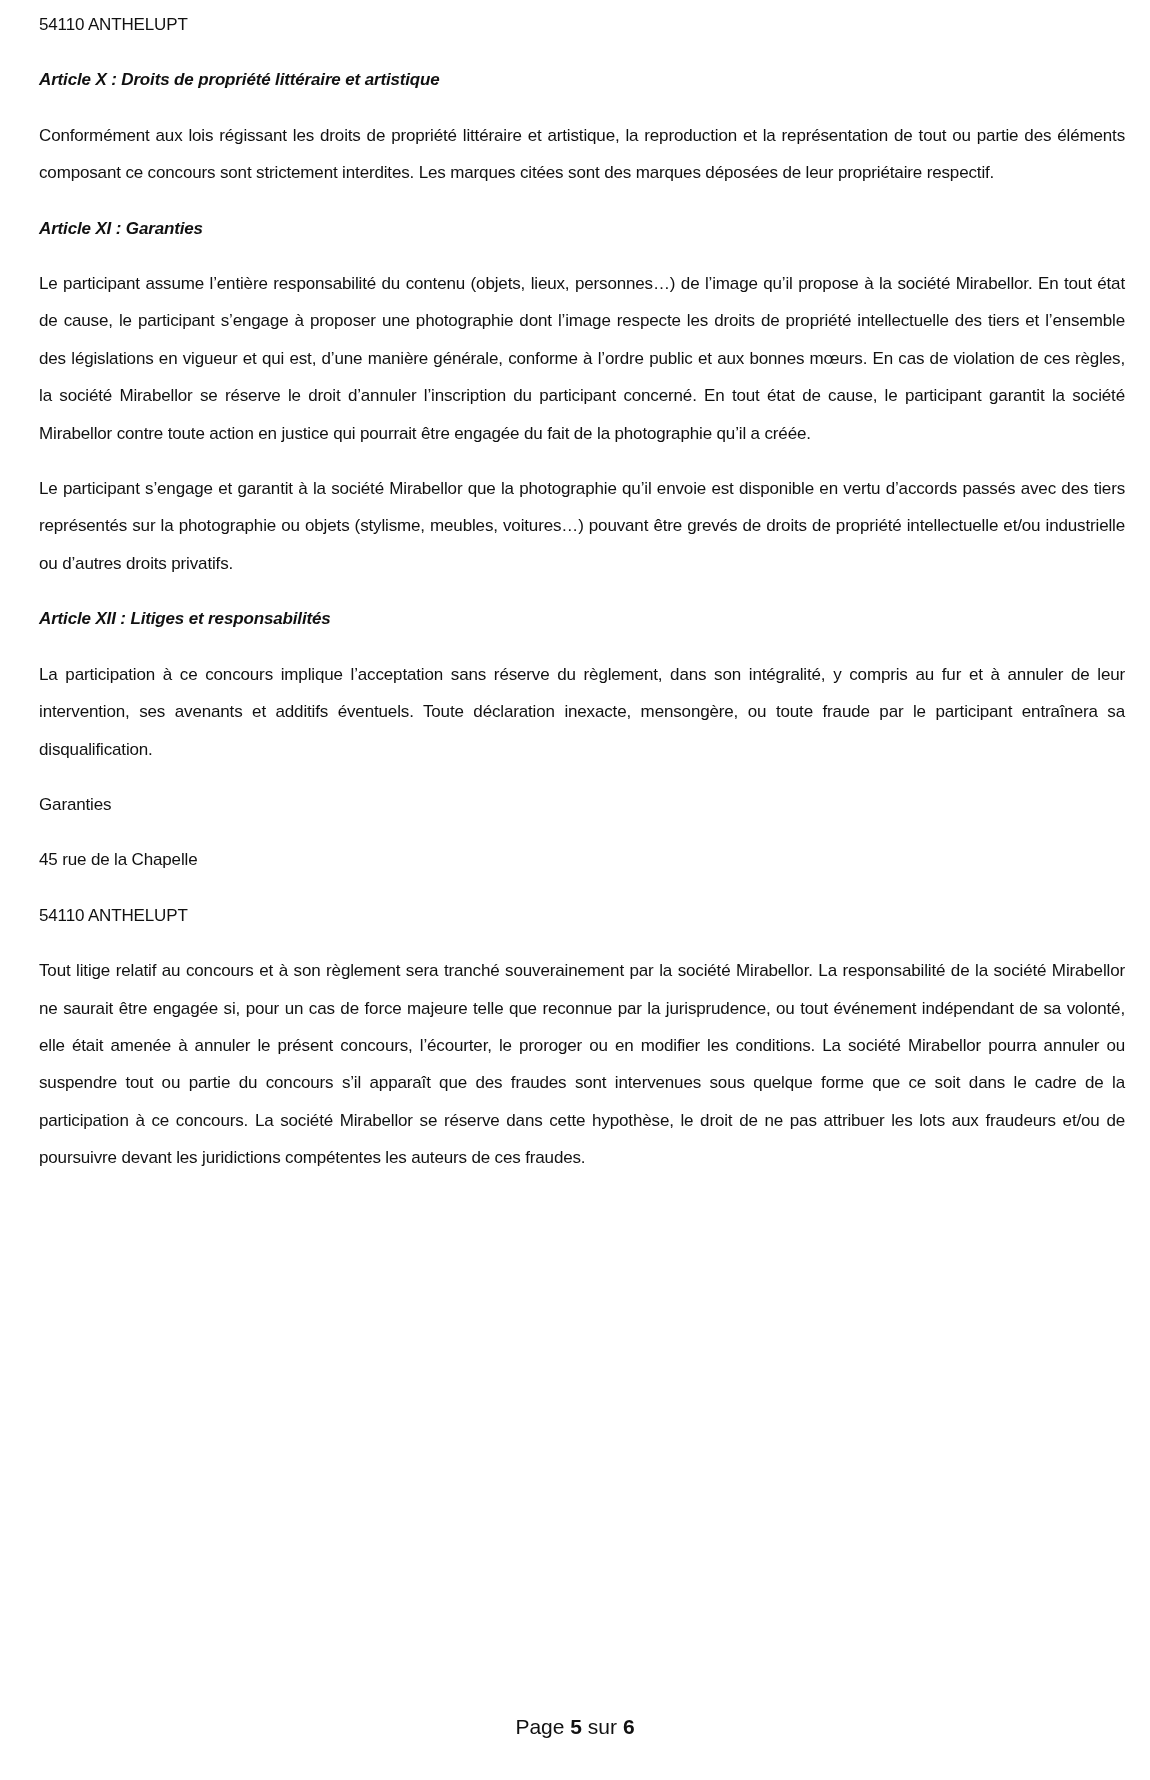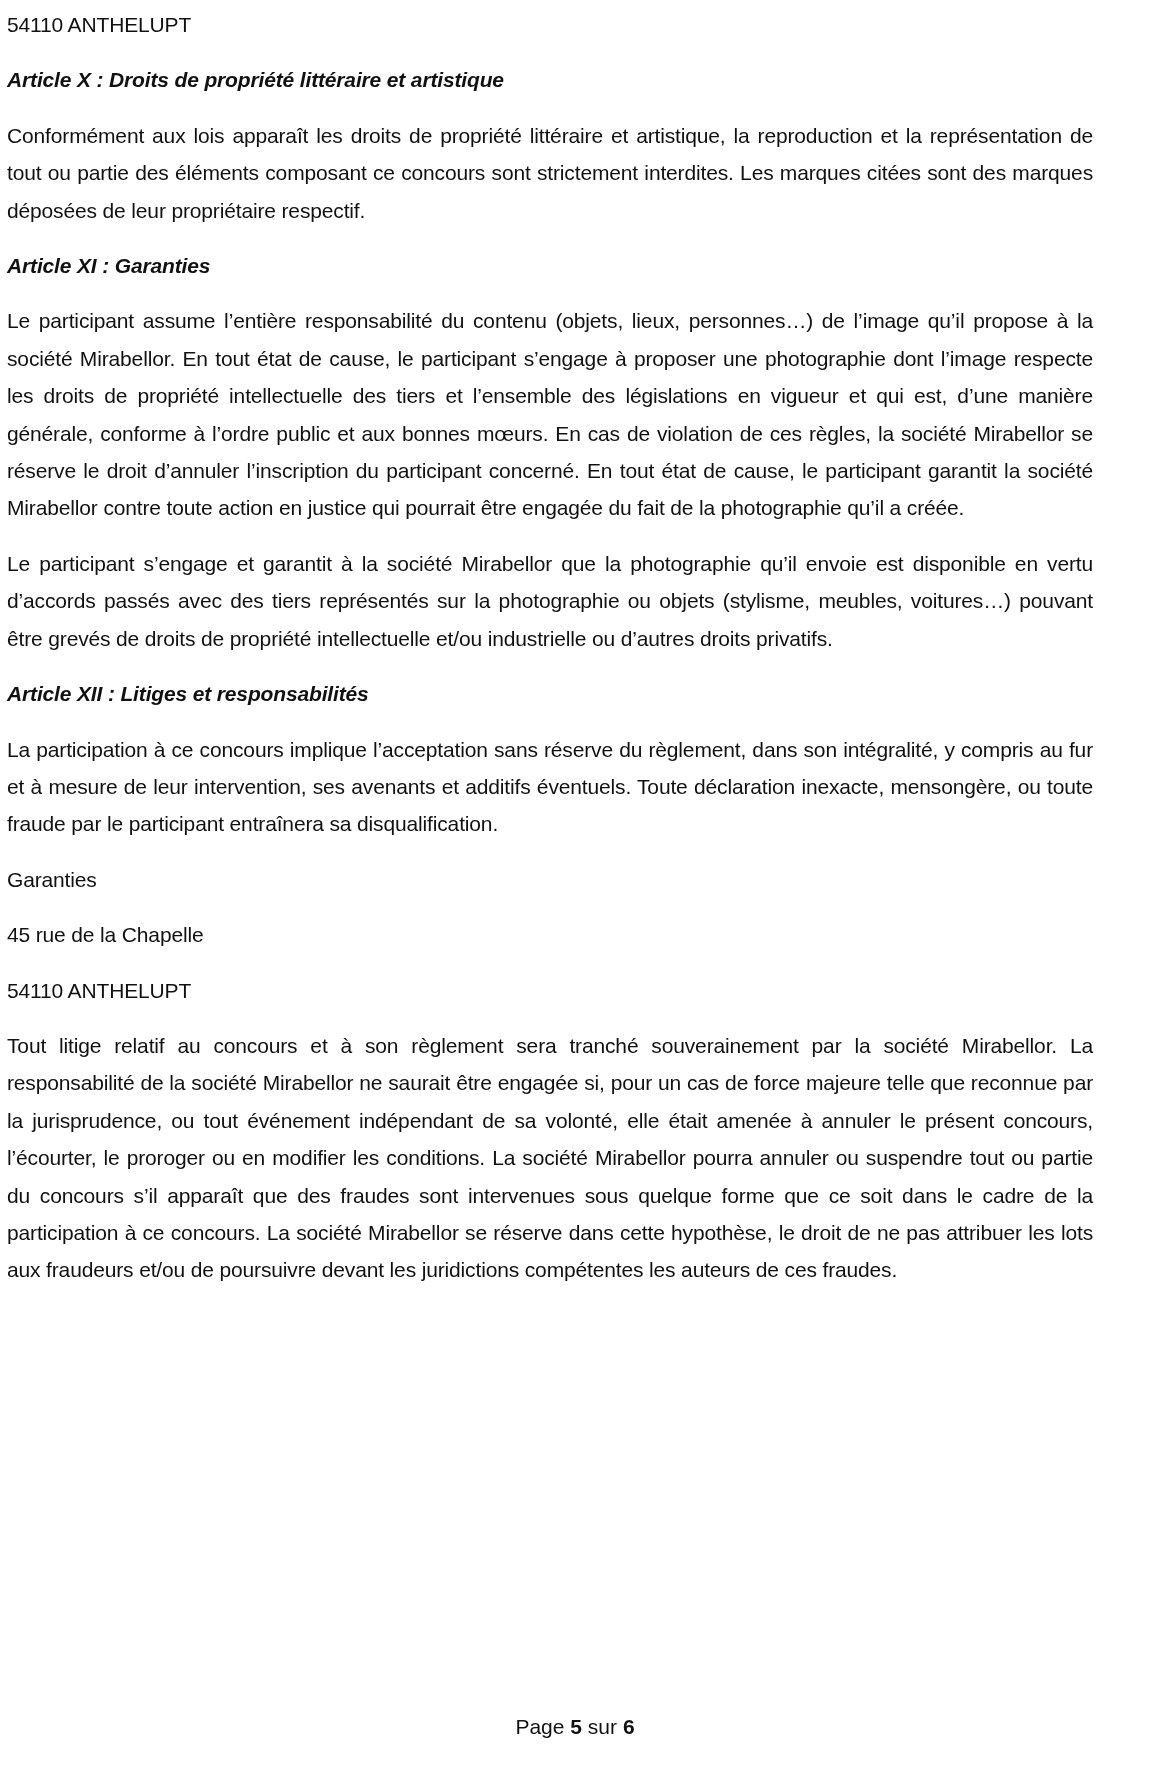"54110 ANTHELUPT" .page { font-size: 21px -> 17px; left: 7px -> 39px }
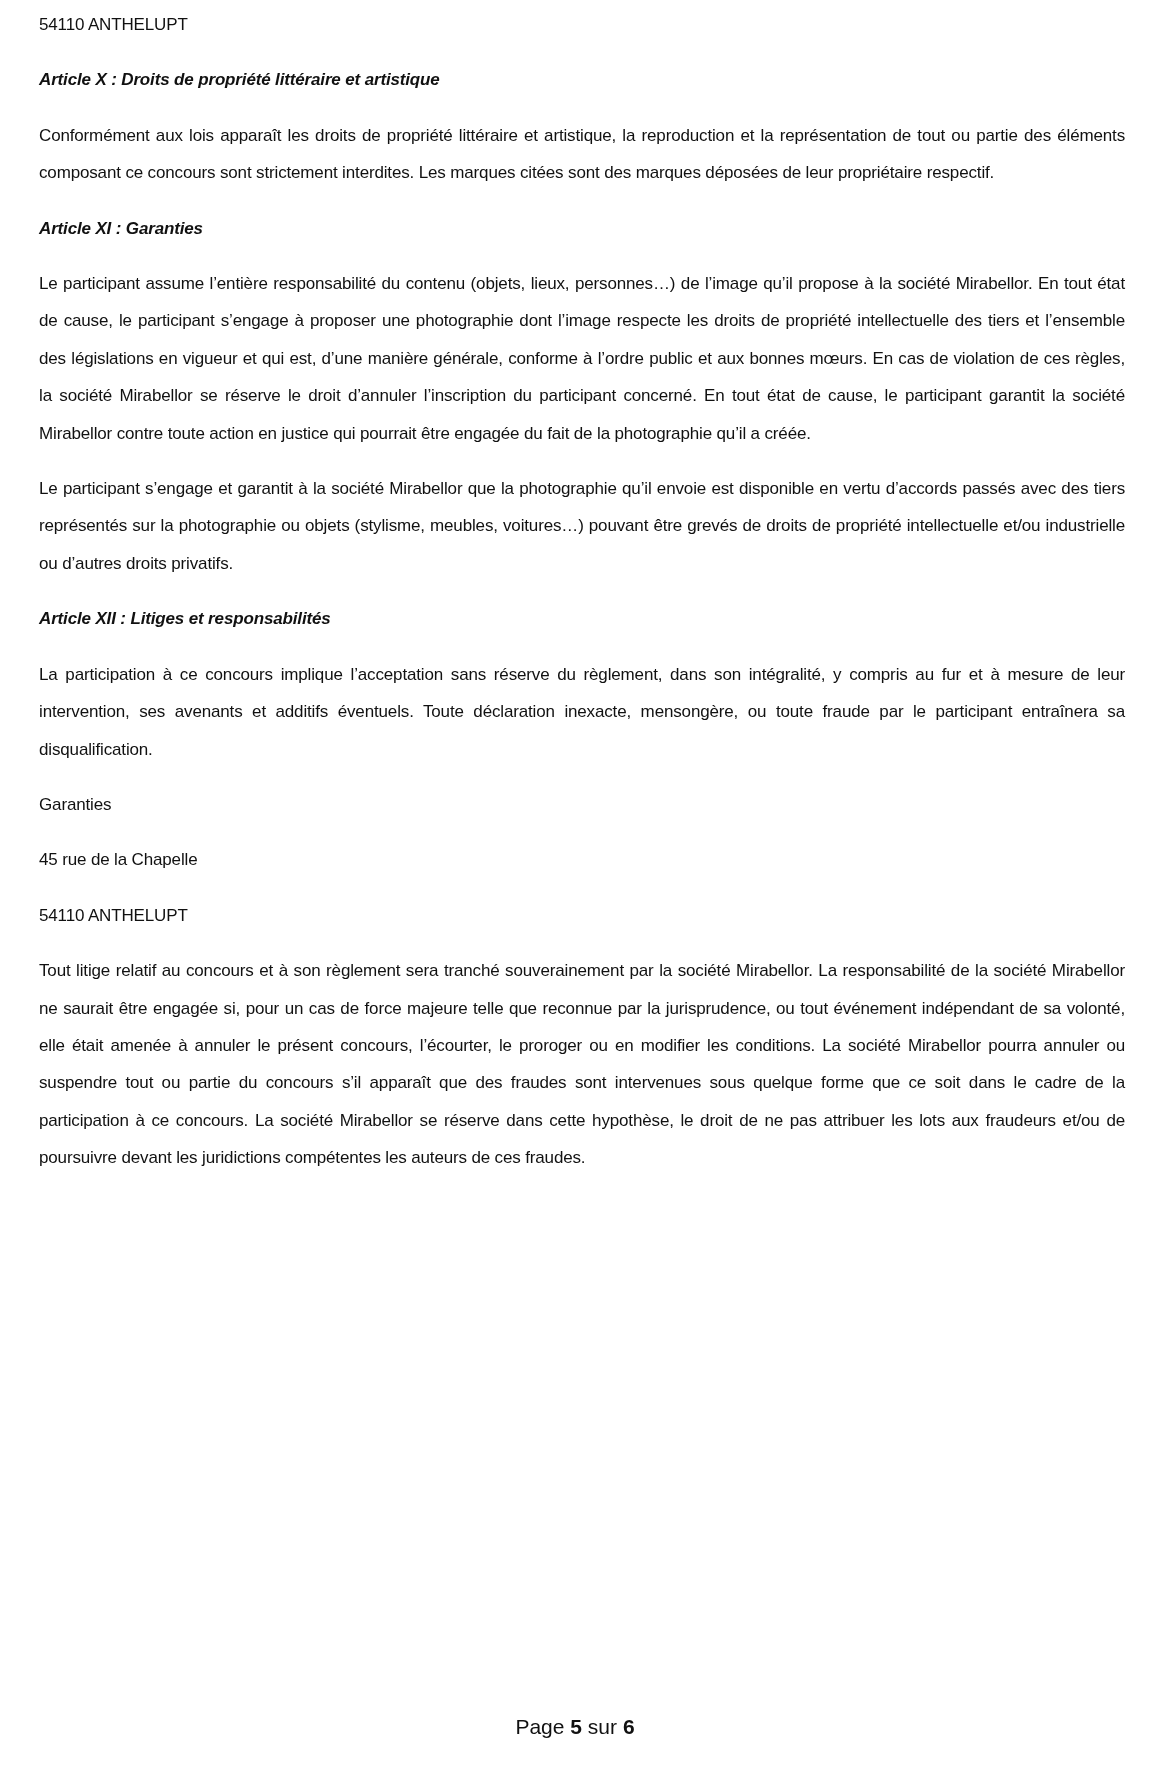"Conformément aux lois apparaît les" div.block { text: apparaît -> régissant }
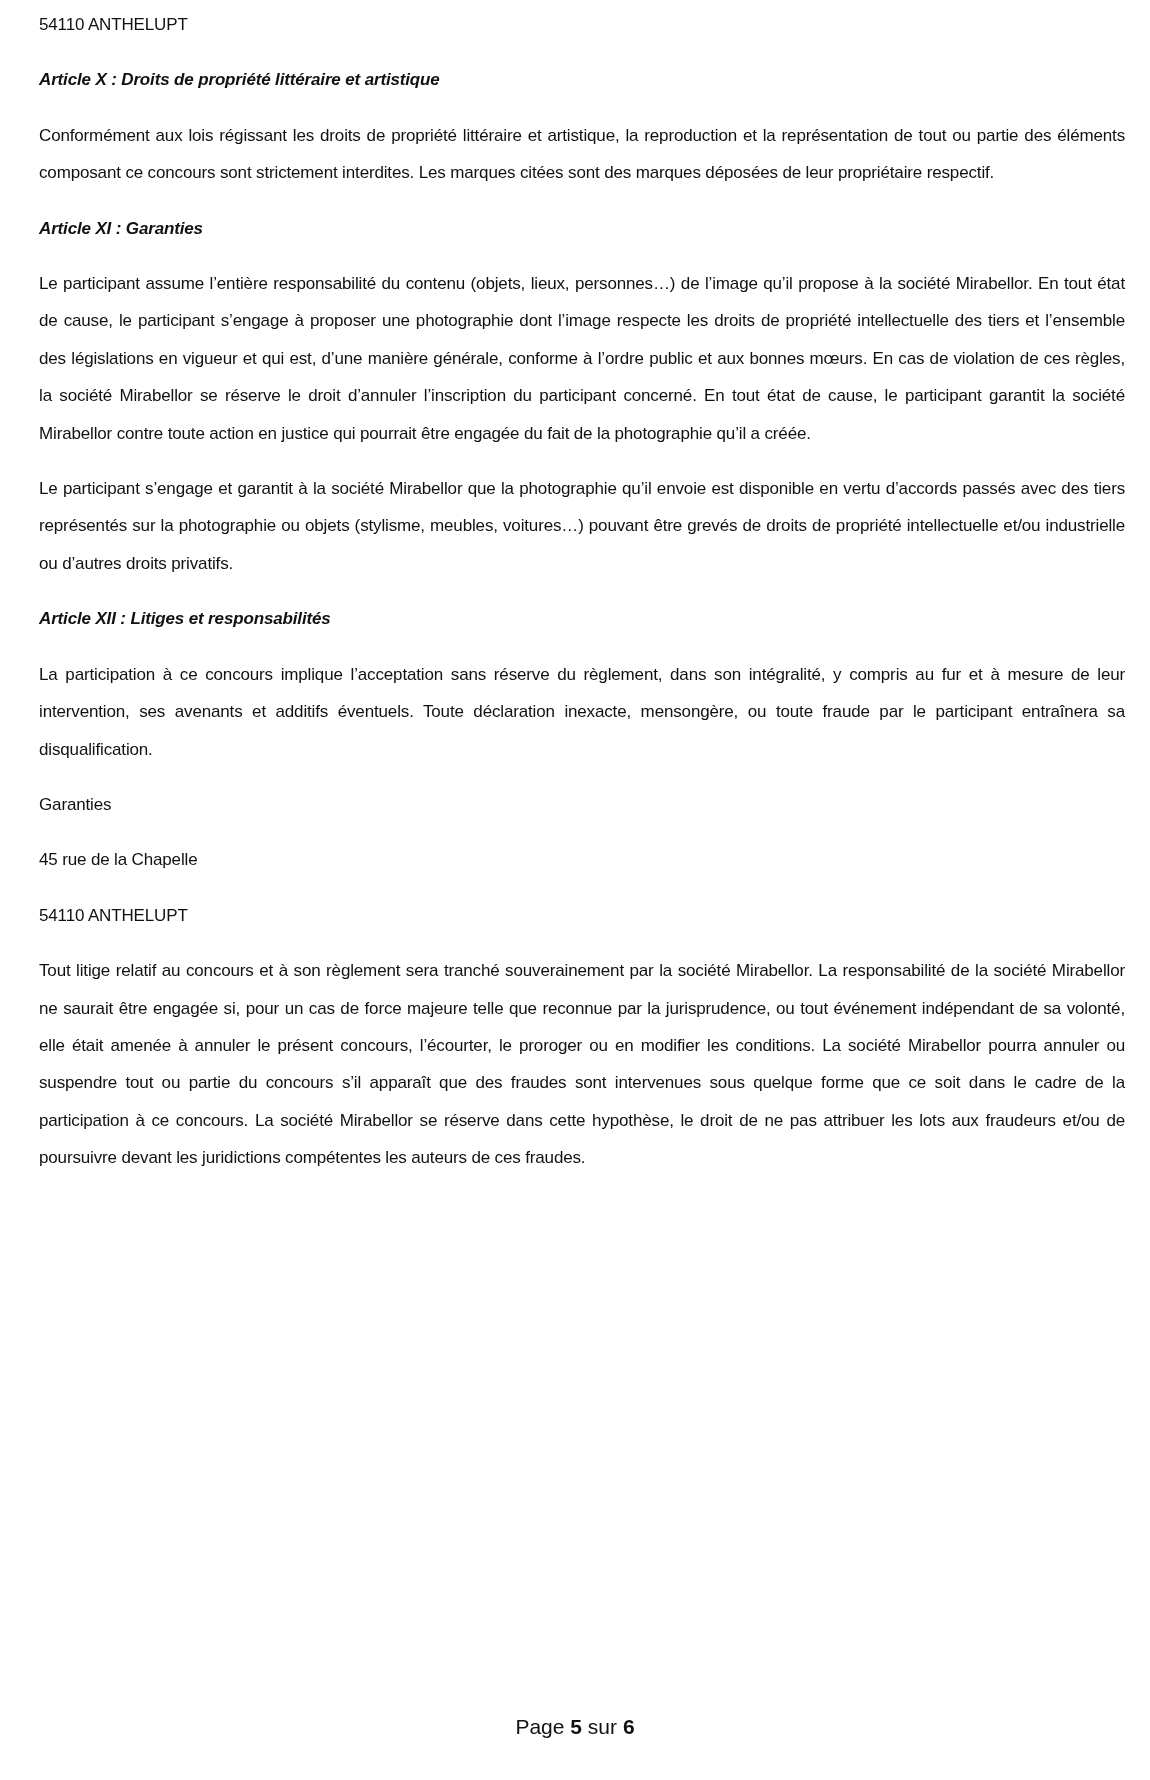"La participation à ce concours" div.block { text: mesure -> annuler }
